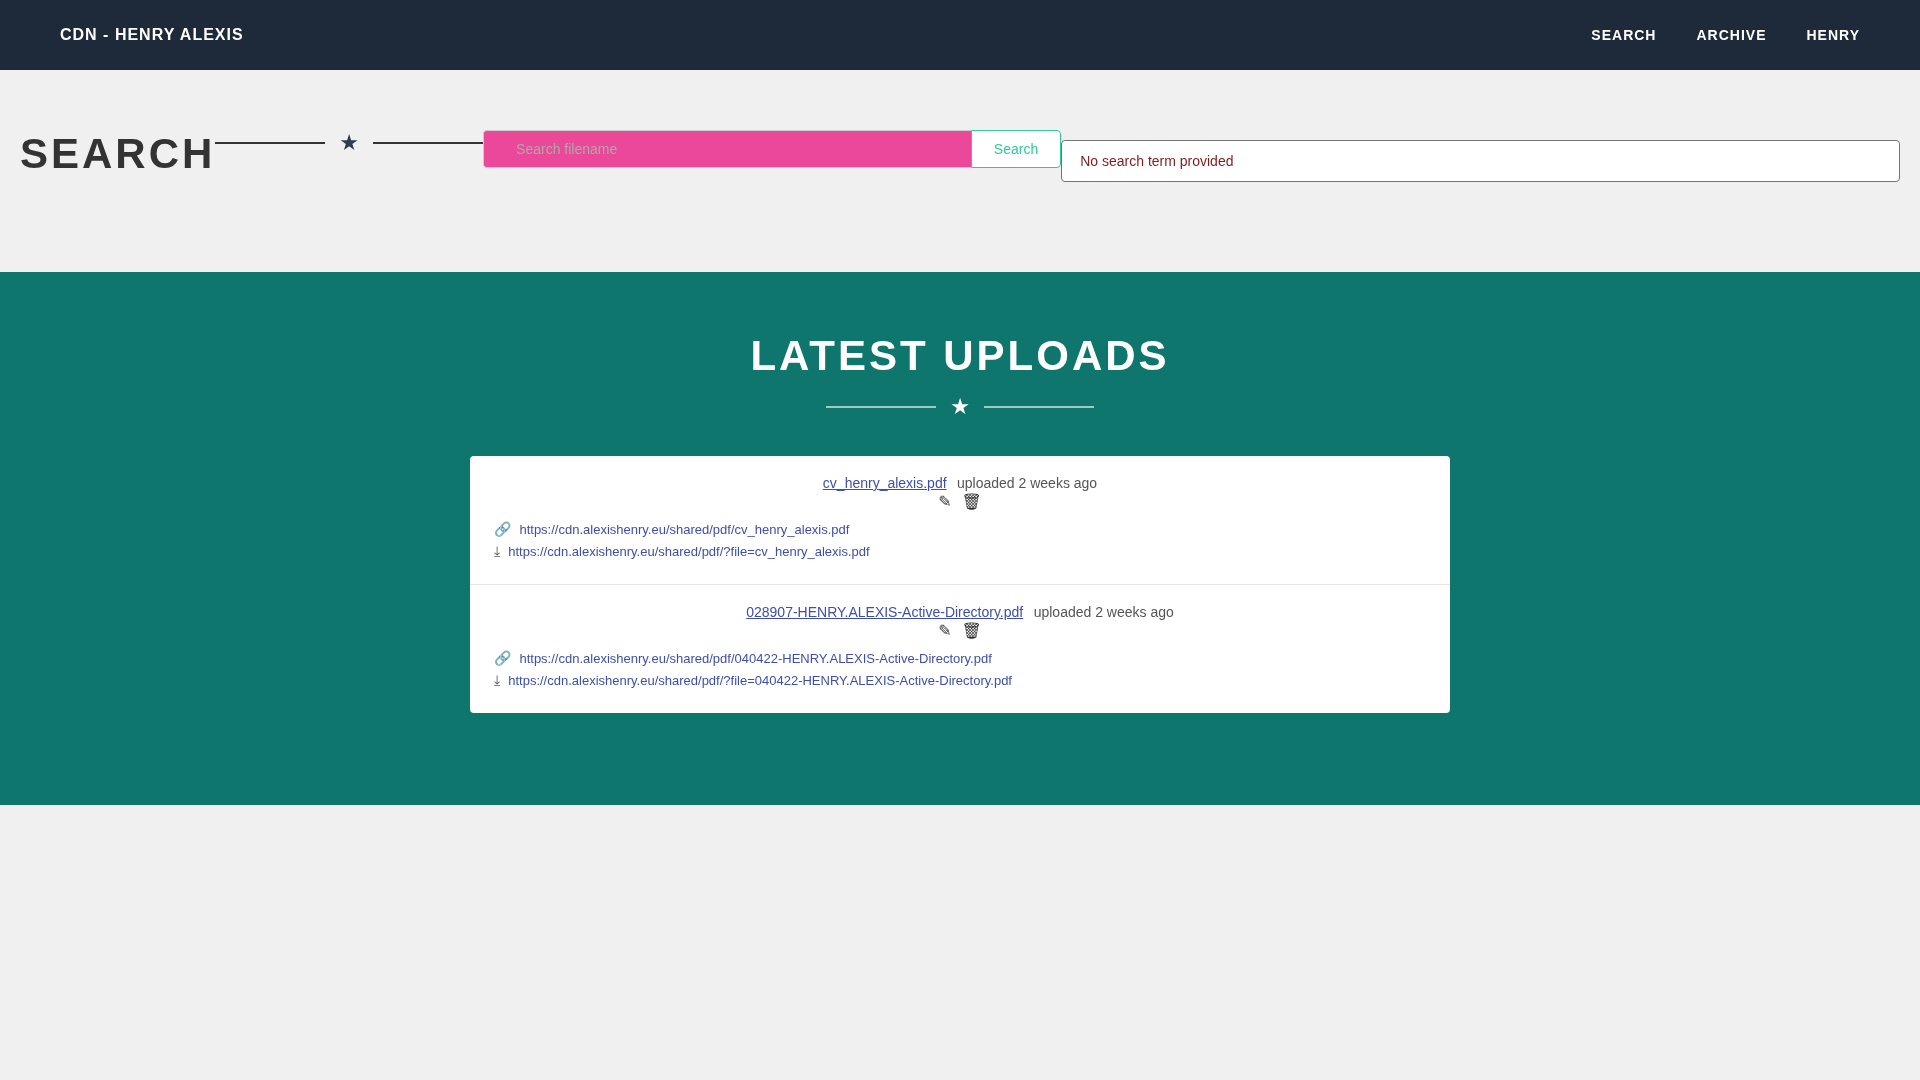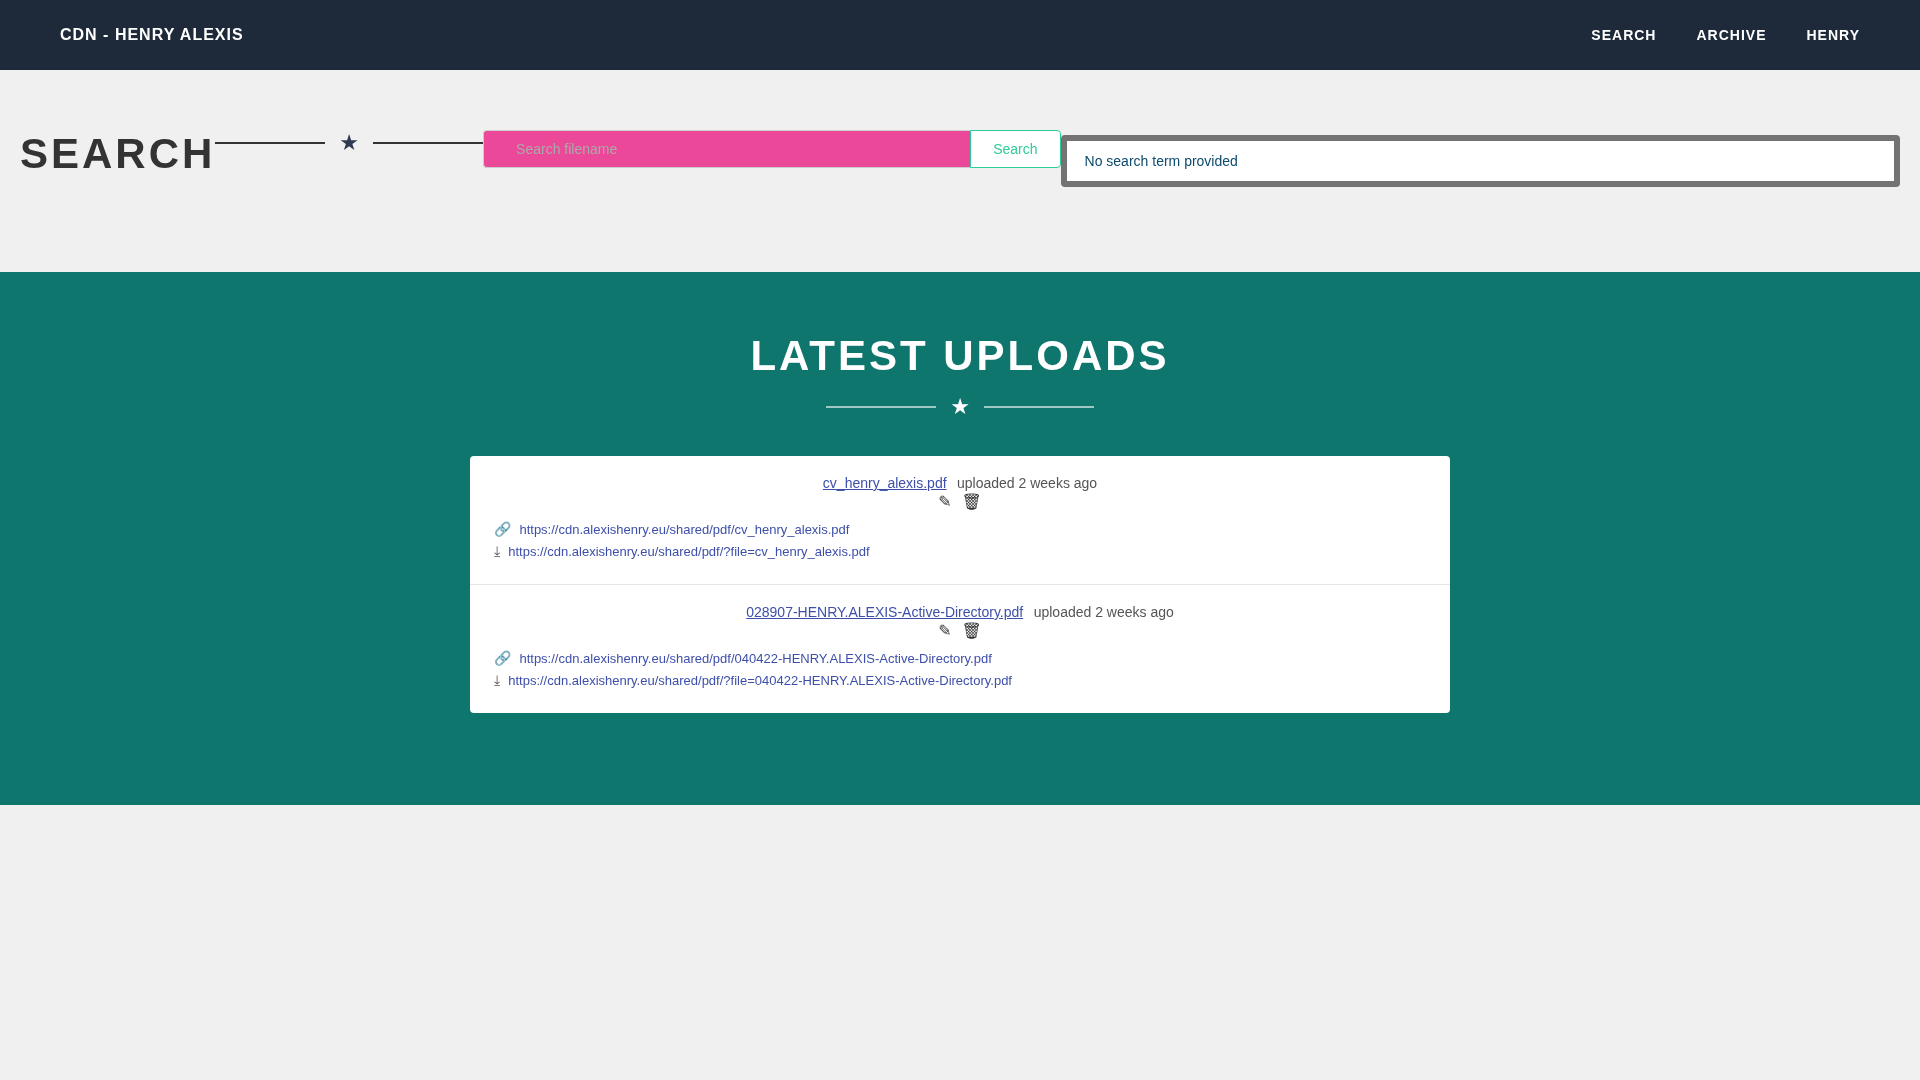"No search term provided" .search-alert { border: 6px solid #737373 -> 1px solid #737373; color: #0c4a6e -> #7f1d1d }
